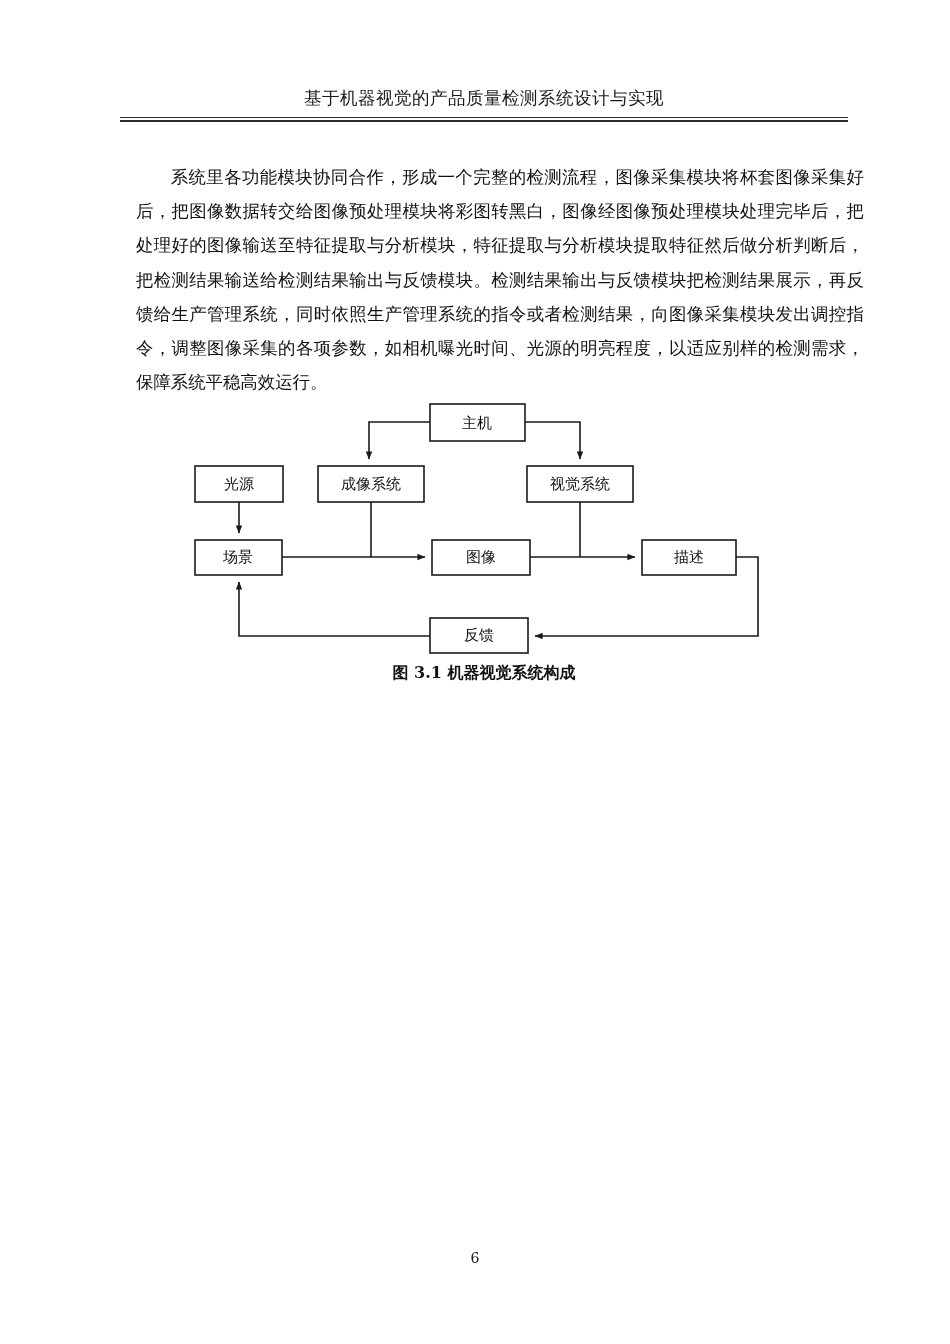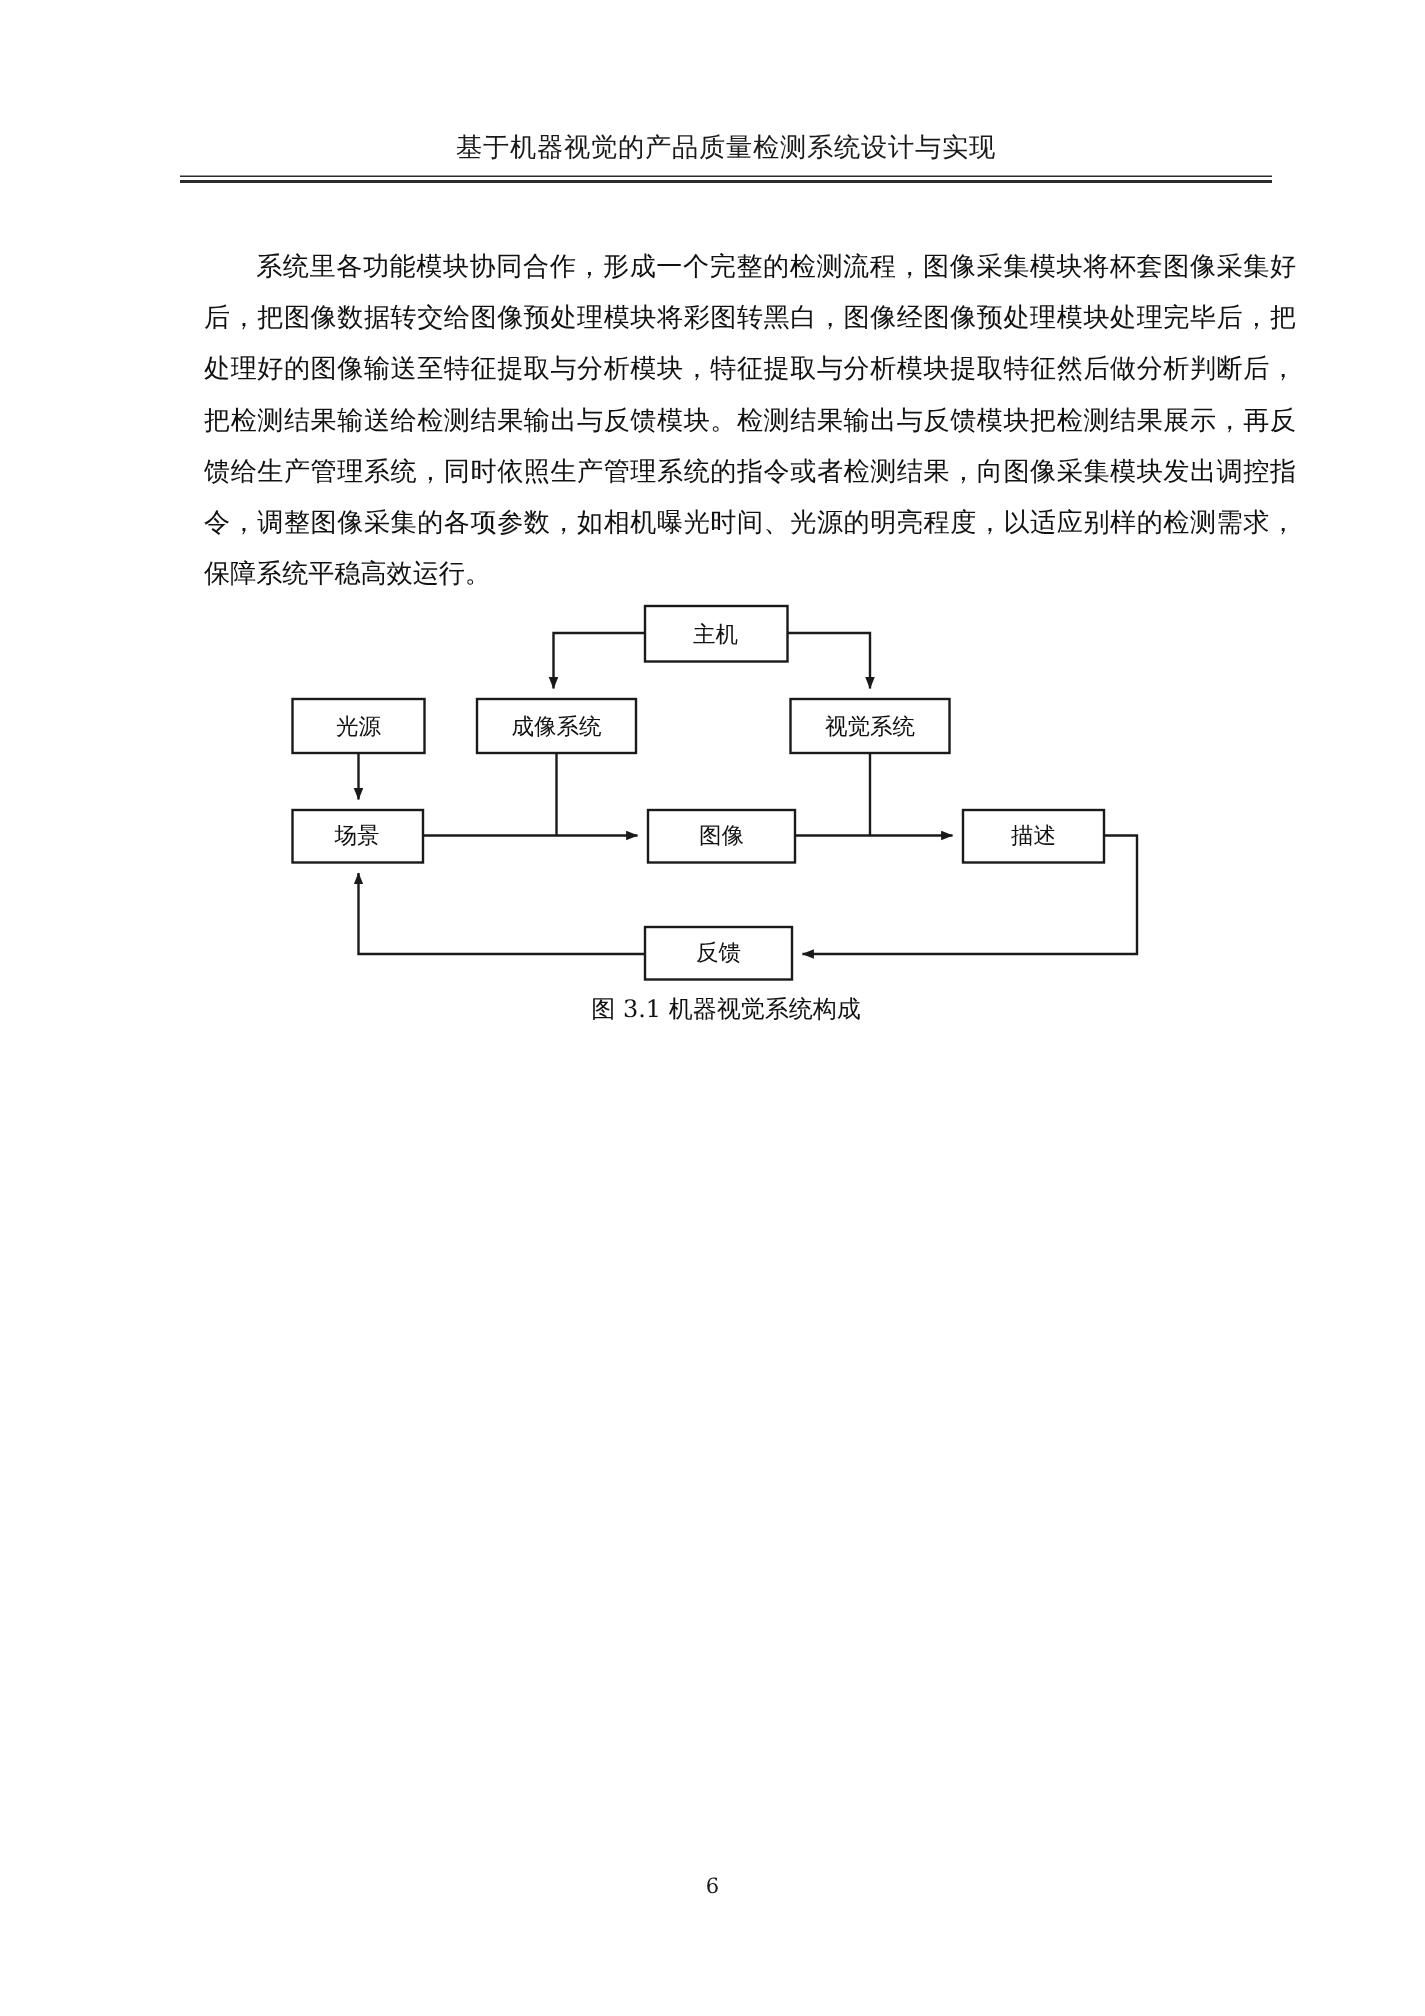"图 3.1 机器视觉系统构成" .fig-caption { font-weight: normal -> bold }
